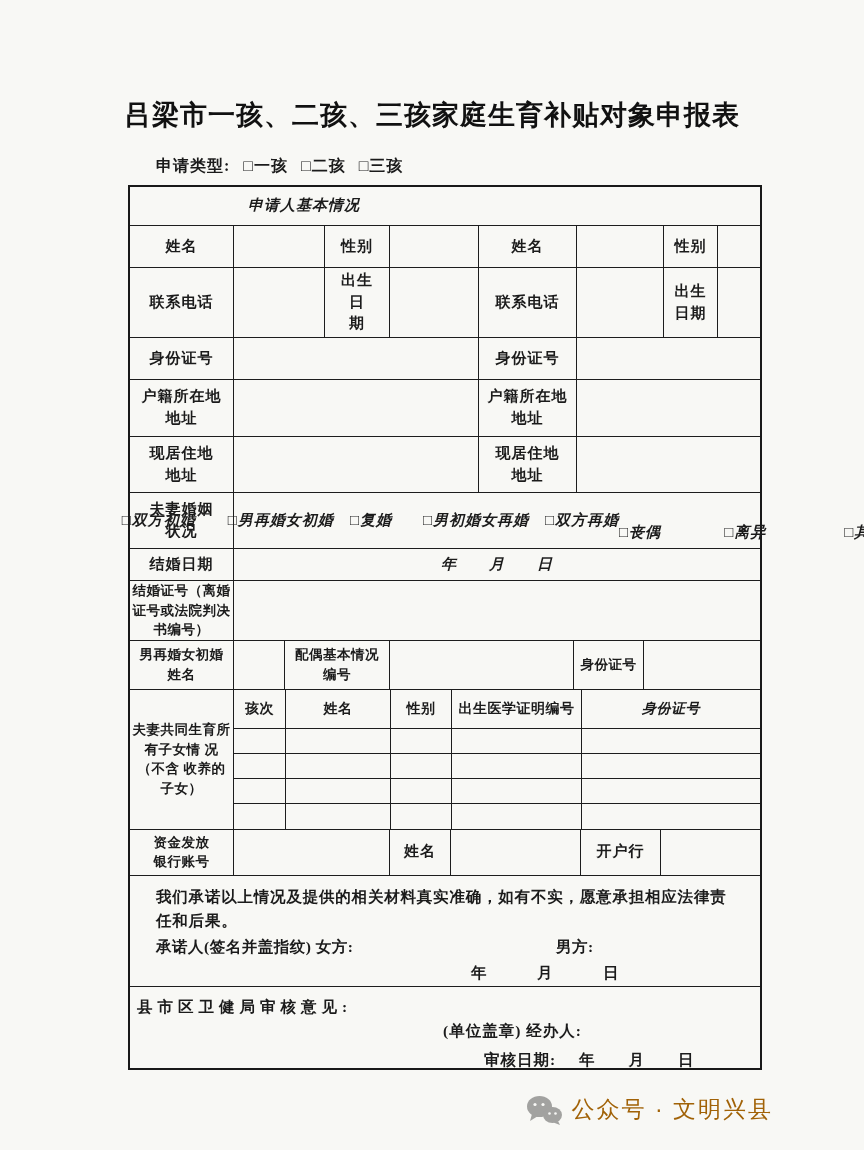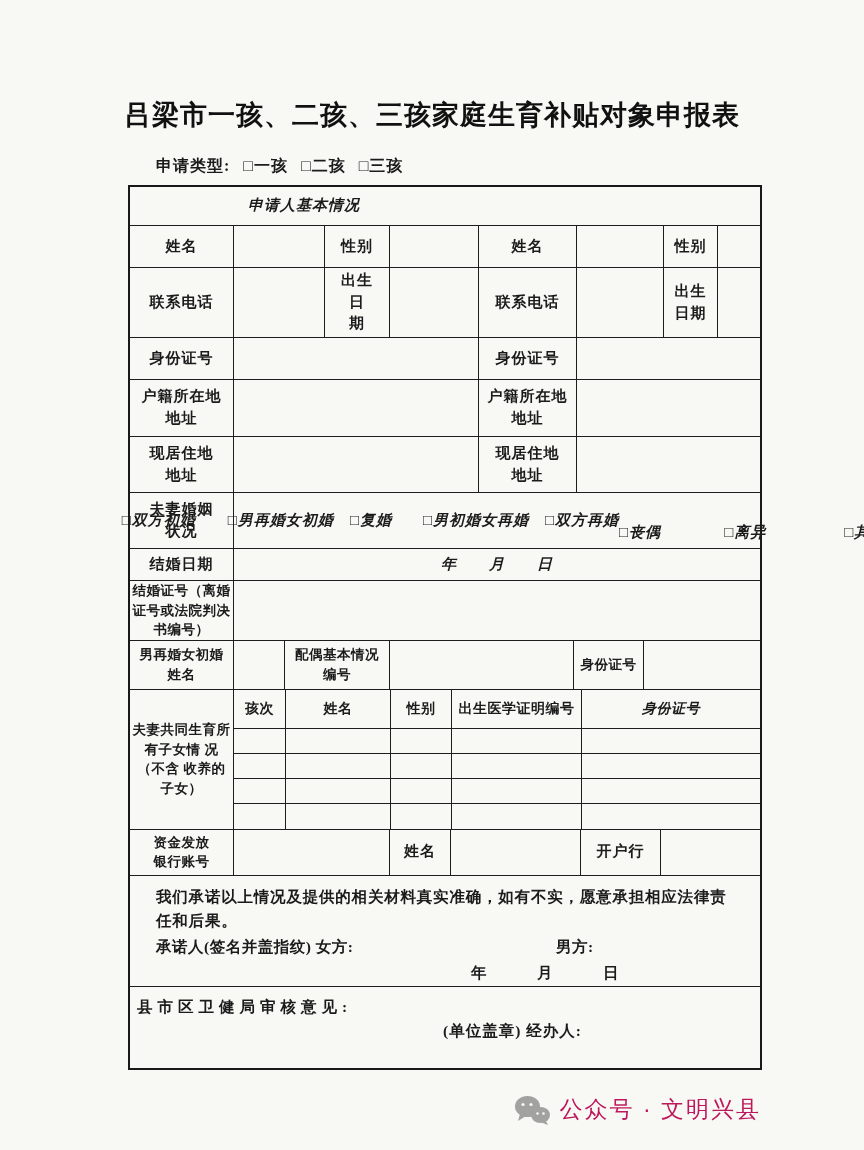"审核日期: 年 月 日" div.review-date-line { html: none -> <div> <span>审核日期:</span> <span>年 月 日</span> </div> }
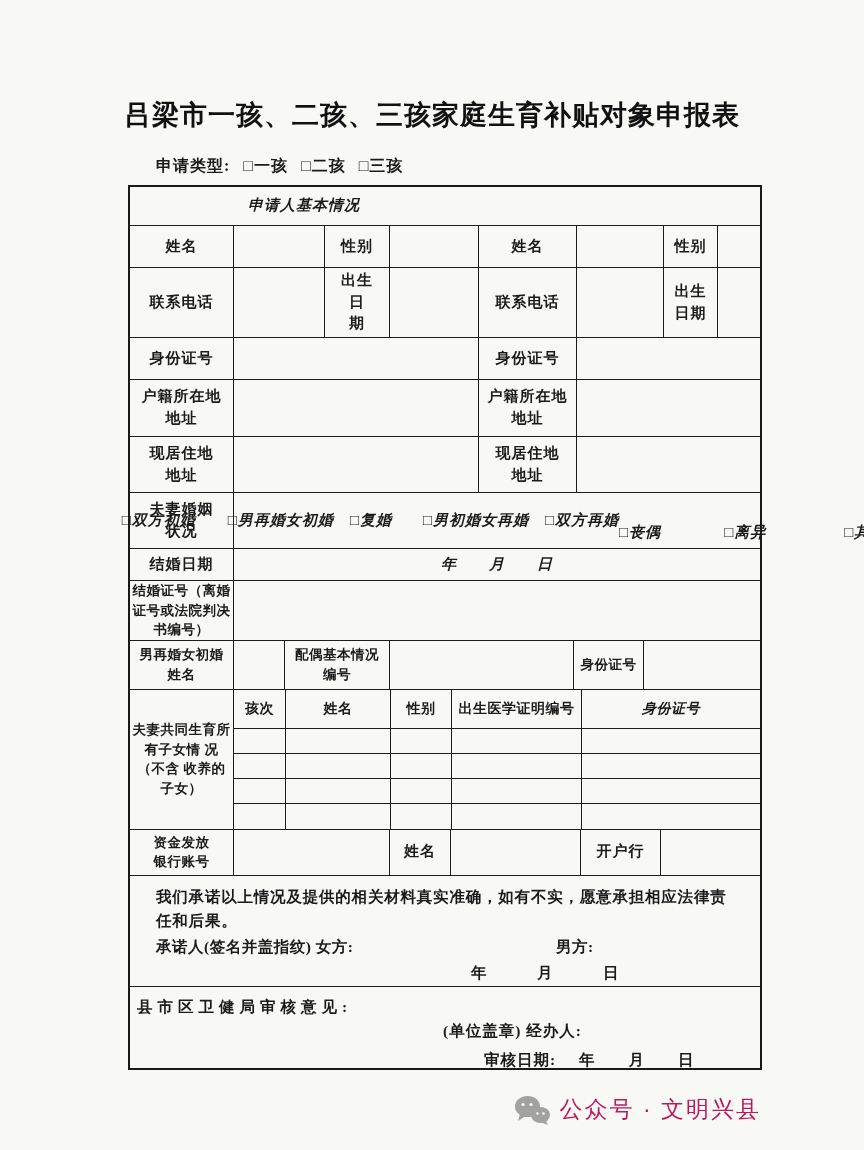"公众号 · 文明兴县" .footer { color: #be185d -> #a16207; left: 4px -> 16px }
